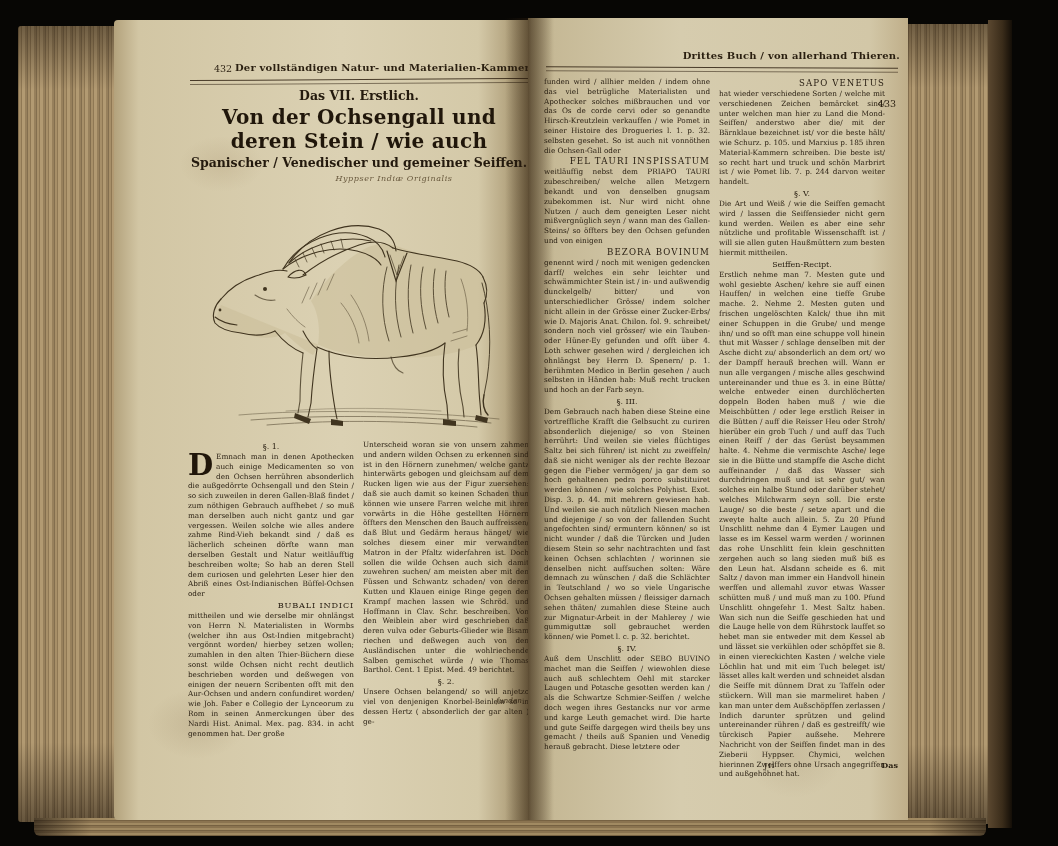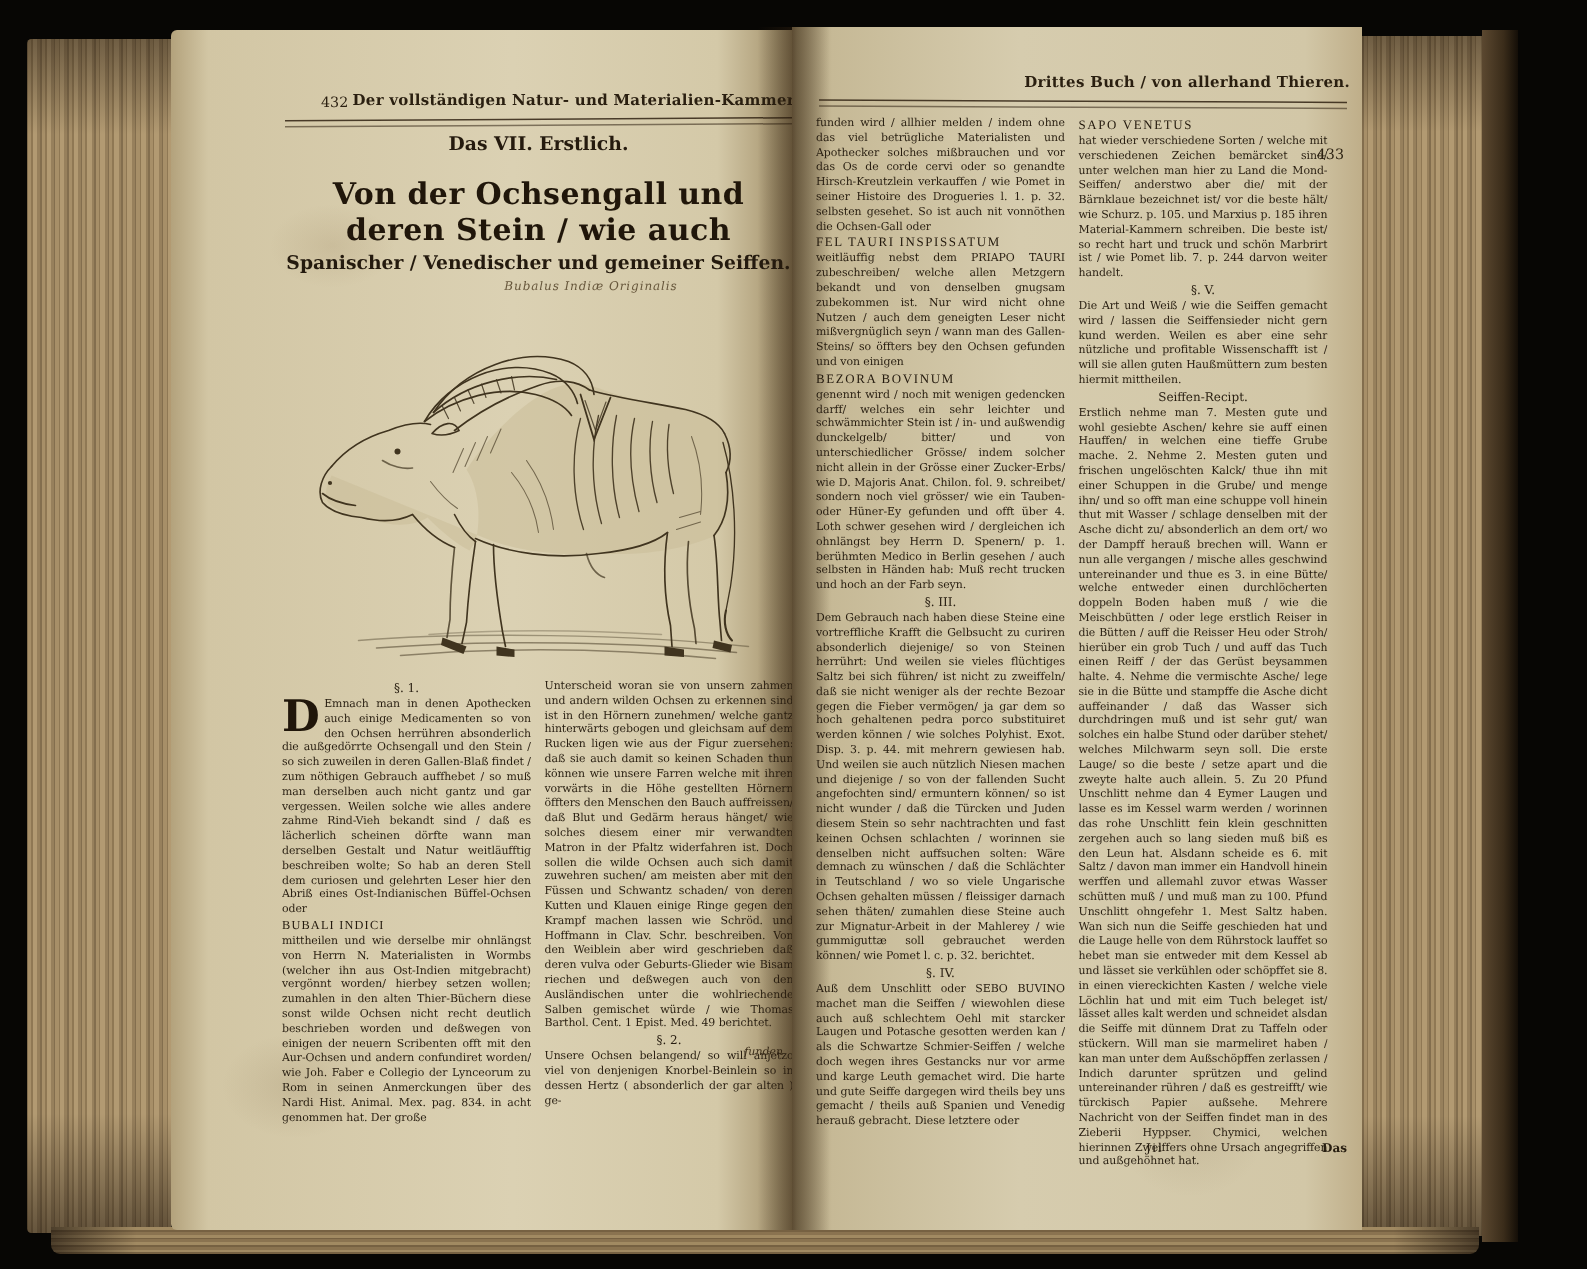"SAPO VENETUS" .caps { font-family: Liberation Serif, serif -> none; text-align: left -> right }
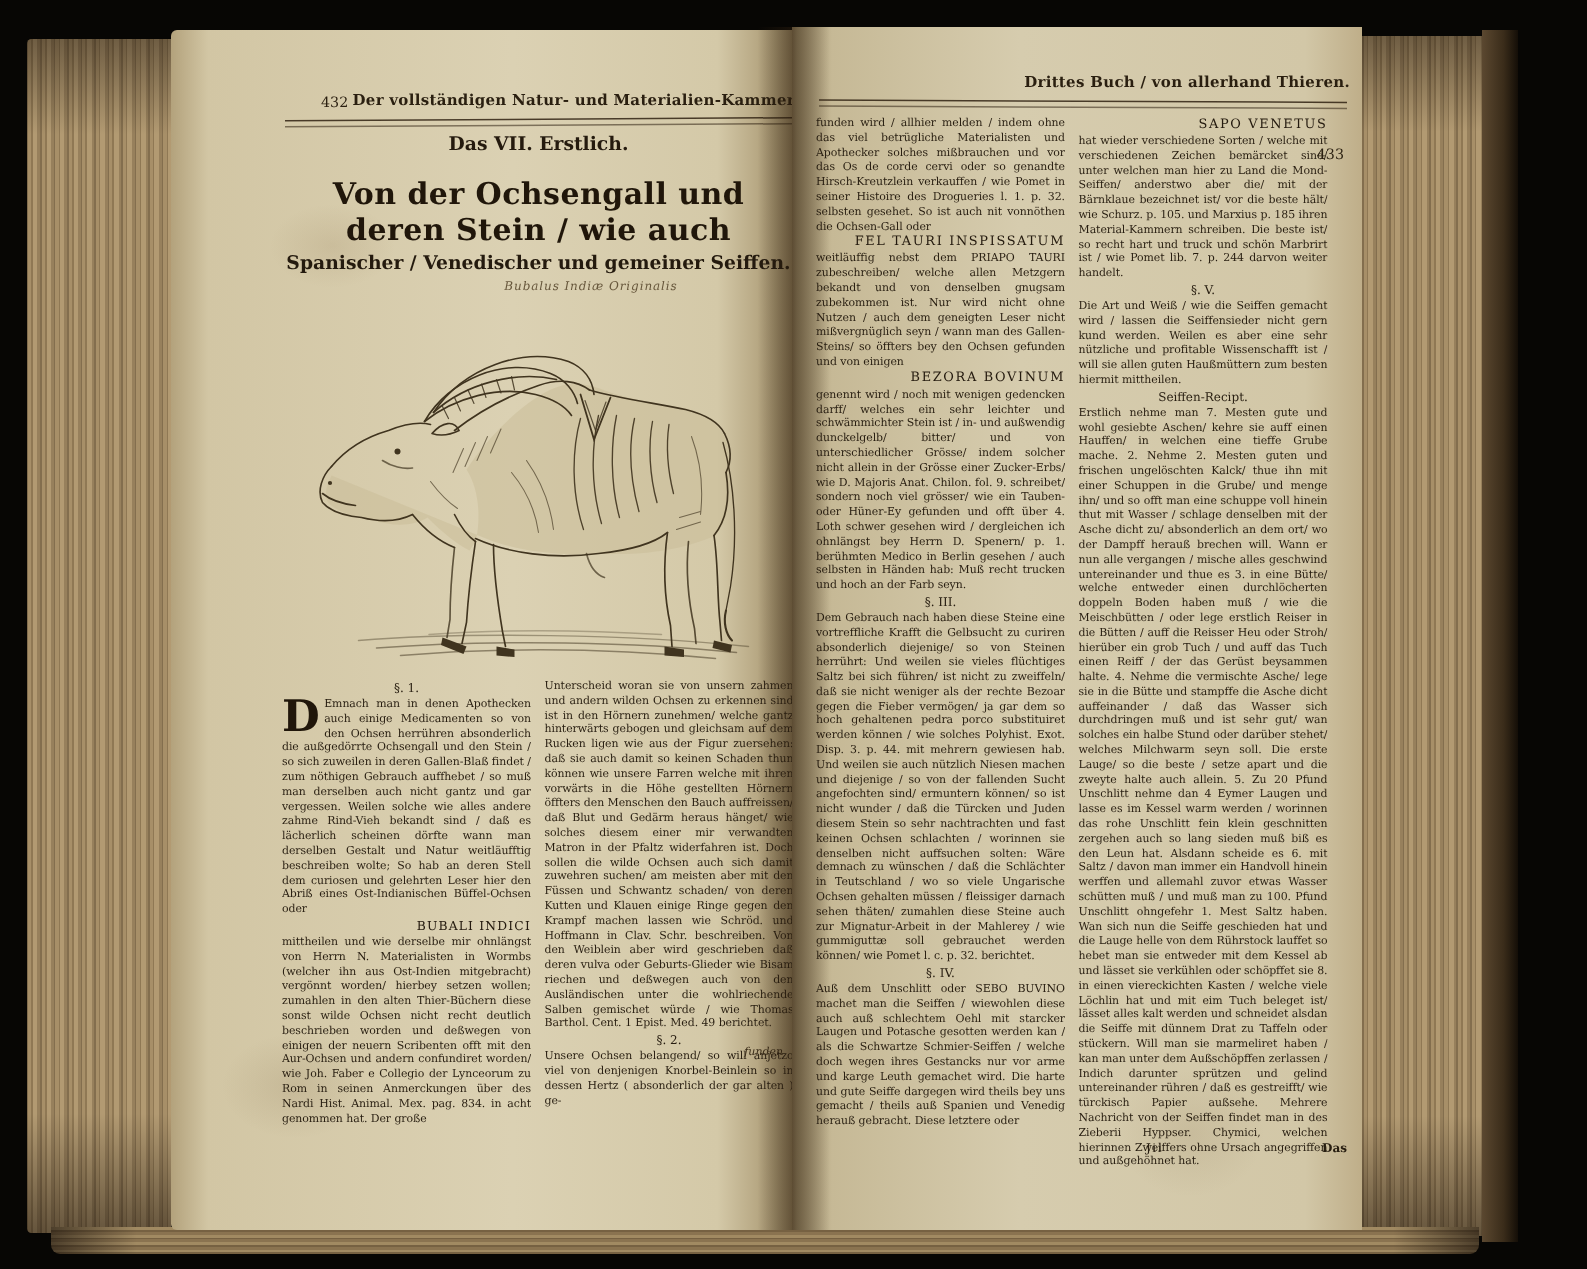"Von der Ochsengall und deren" .title1 { margin-top: 14px -> 2px }
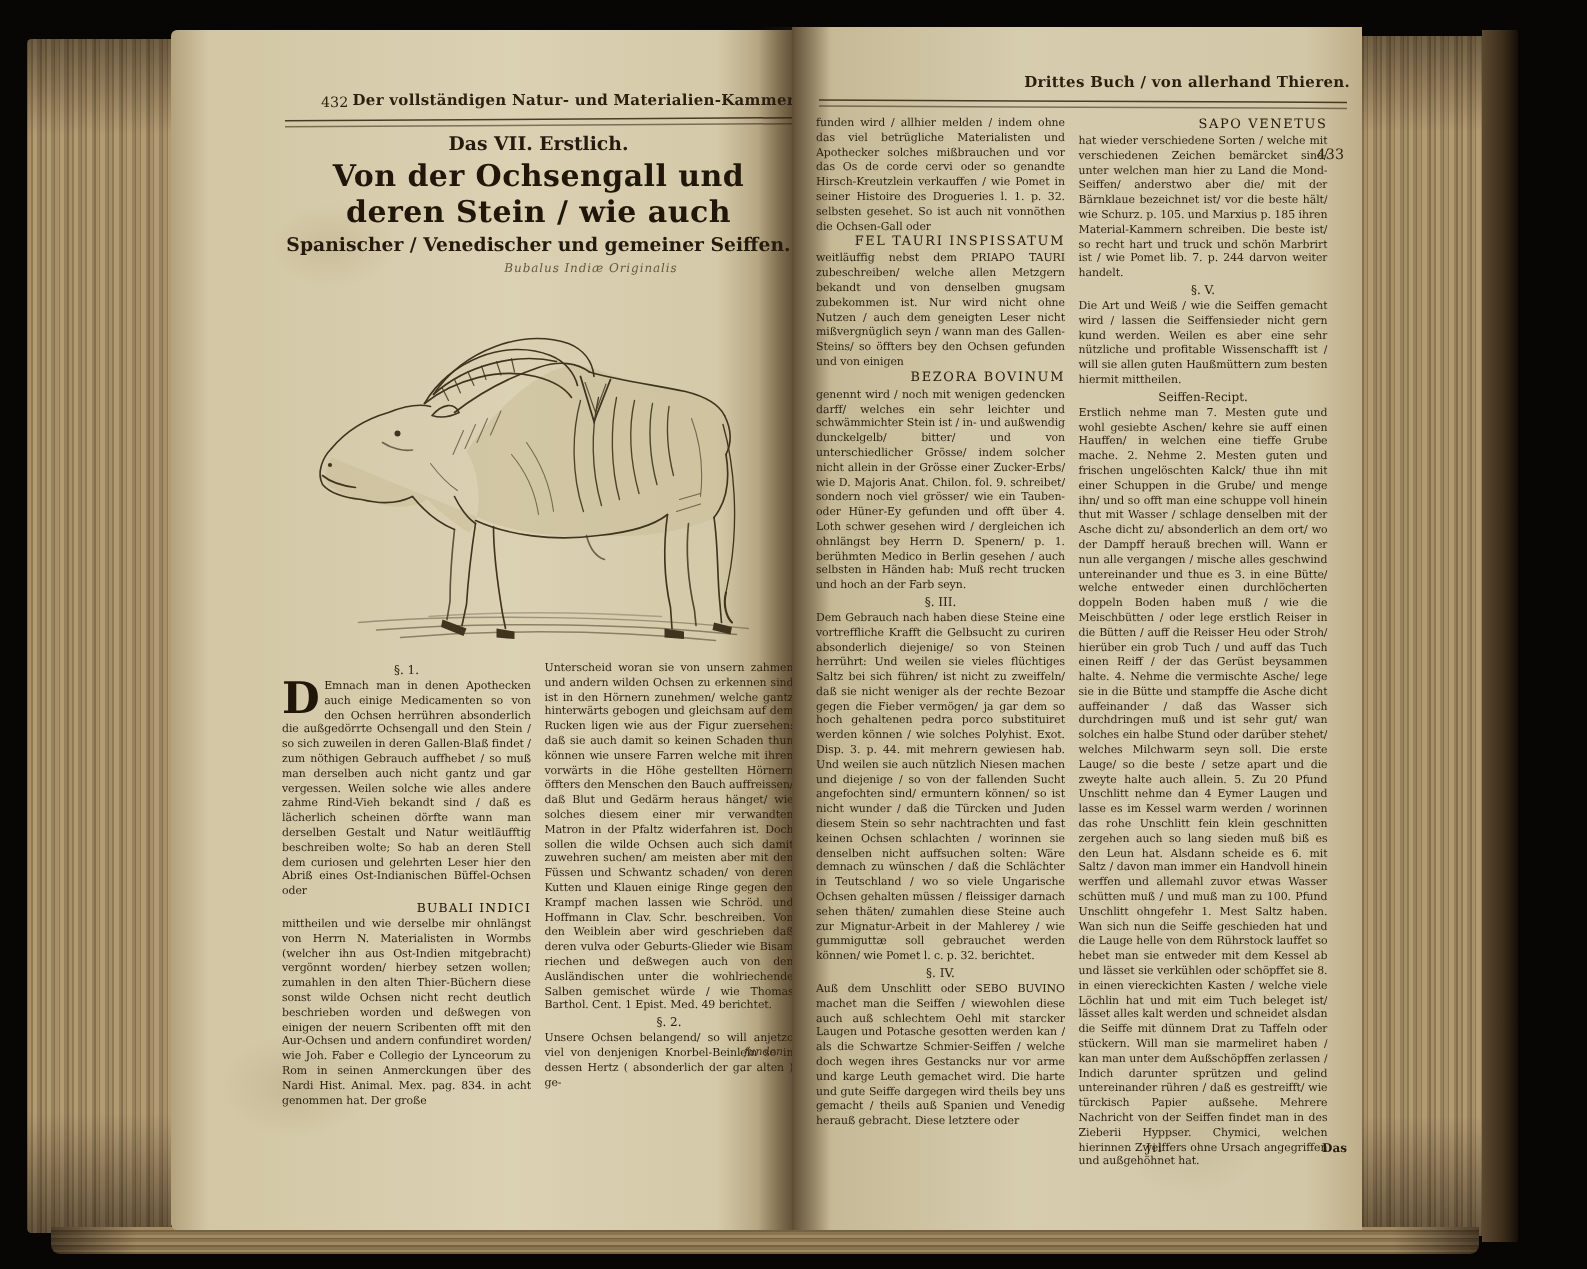"Bubalus Indiæ Originalis" div.engr-caption { text: Bubalus -> Hyppser }
